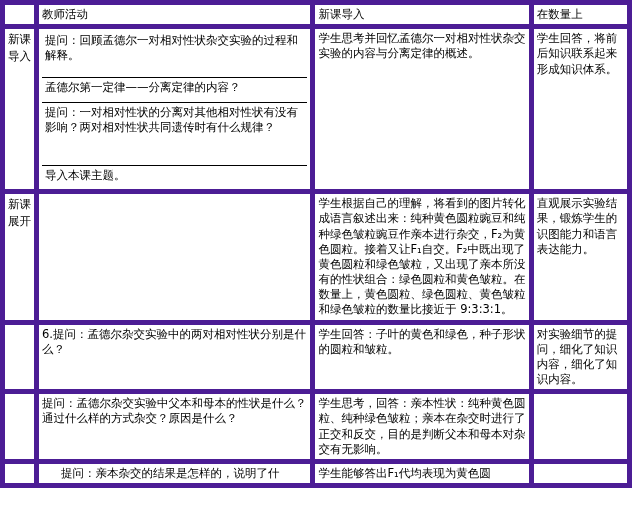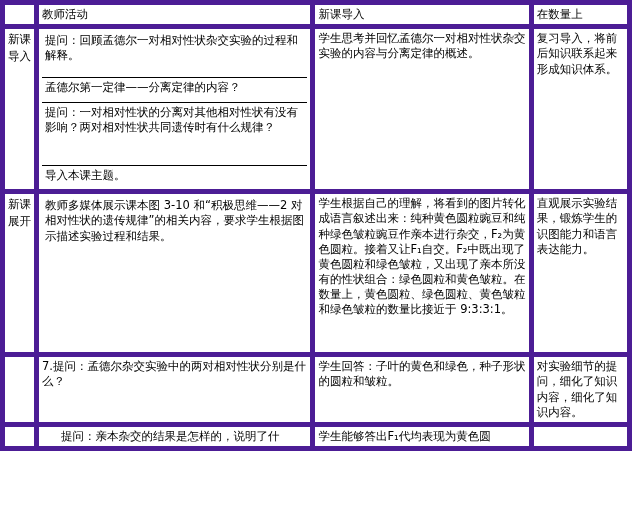"复习导入，将前后知识联系起来形成知识体系。" td.justify { text: 复习导入 -> 学生回答 }
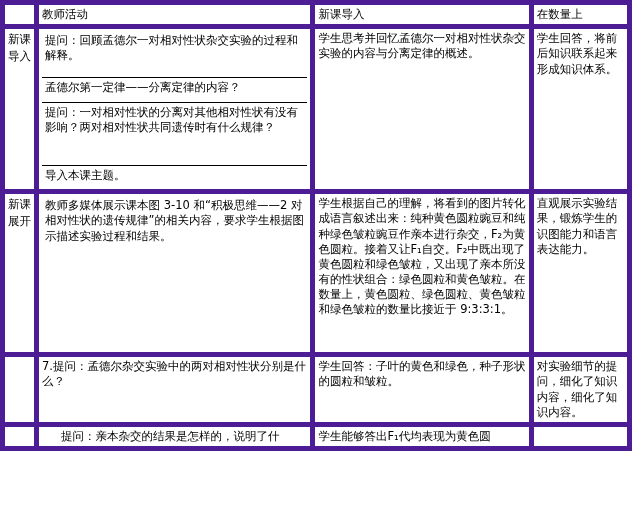"教师多媒体展示课本图 3-10 和“积极思维——2" tr { html: <tr> <td>教师多媒体展示课本图 3-10 和“积极思维——2 对相对性状的遗传规律”的相关内容，要求学生根据图示描述实验过程和结果。</td> </tr> -> none }
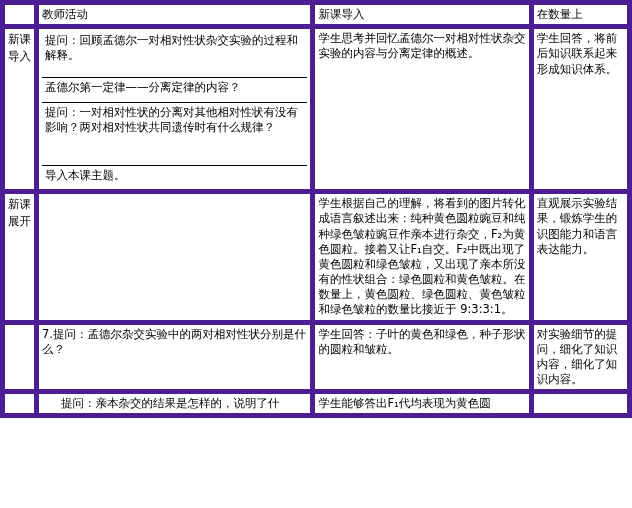"7.提问：孟德尔杂交实验中的两对相对性状分别是什么？" td.justify { text: 7 -> 6 }
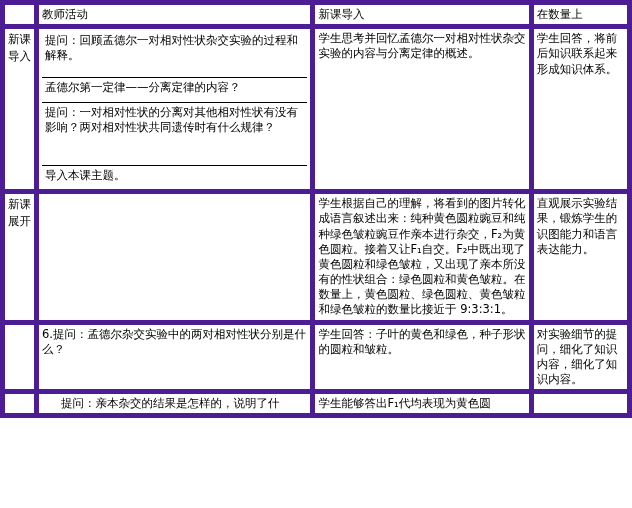"提问：孟德尔杂交实验中父本和母本的性状是什么？通过什么样的方式杂交？原因是什么？" tr { html: none -> <tr> <td></td> <td>提问：孟德尔杂交实验中父本和母本的性状是什么？通过什么样的方式杂交？原因是什么？</td> <td>学生思考，回答：亲本性状：纯种黄色圆粒、纯种绿色皱粒；亲本在杂交时进行了正交和反交，目的是判断父本和母本对杂交有无影响。</td> <td></td> </tr> }
